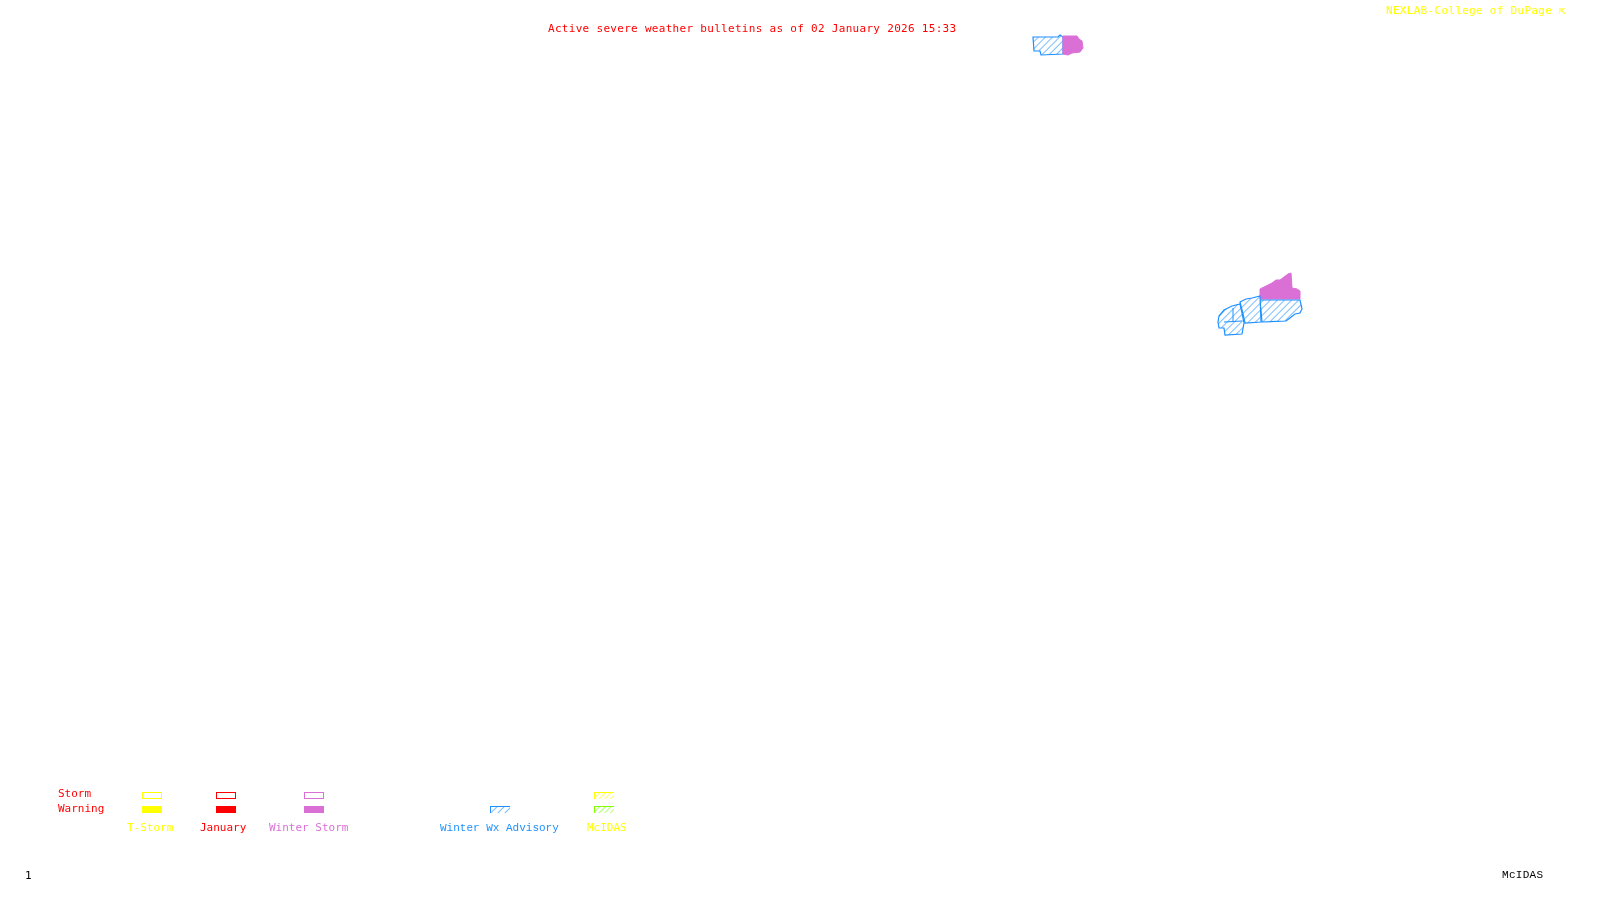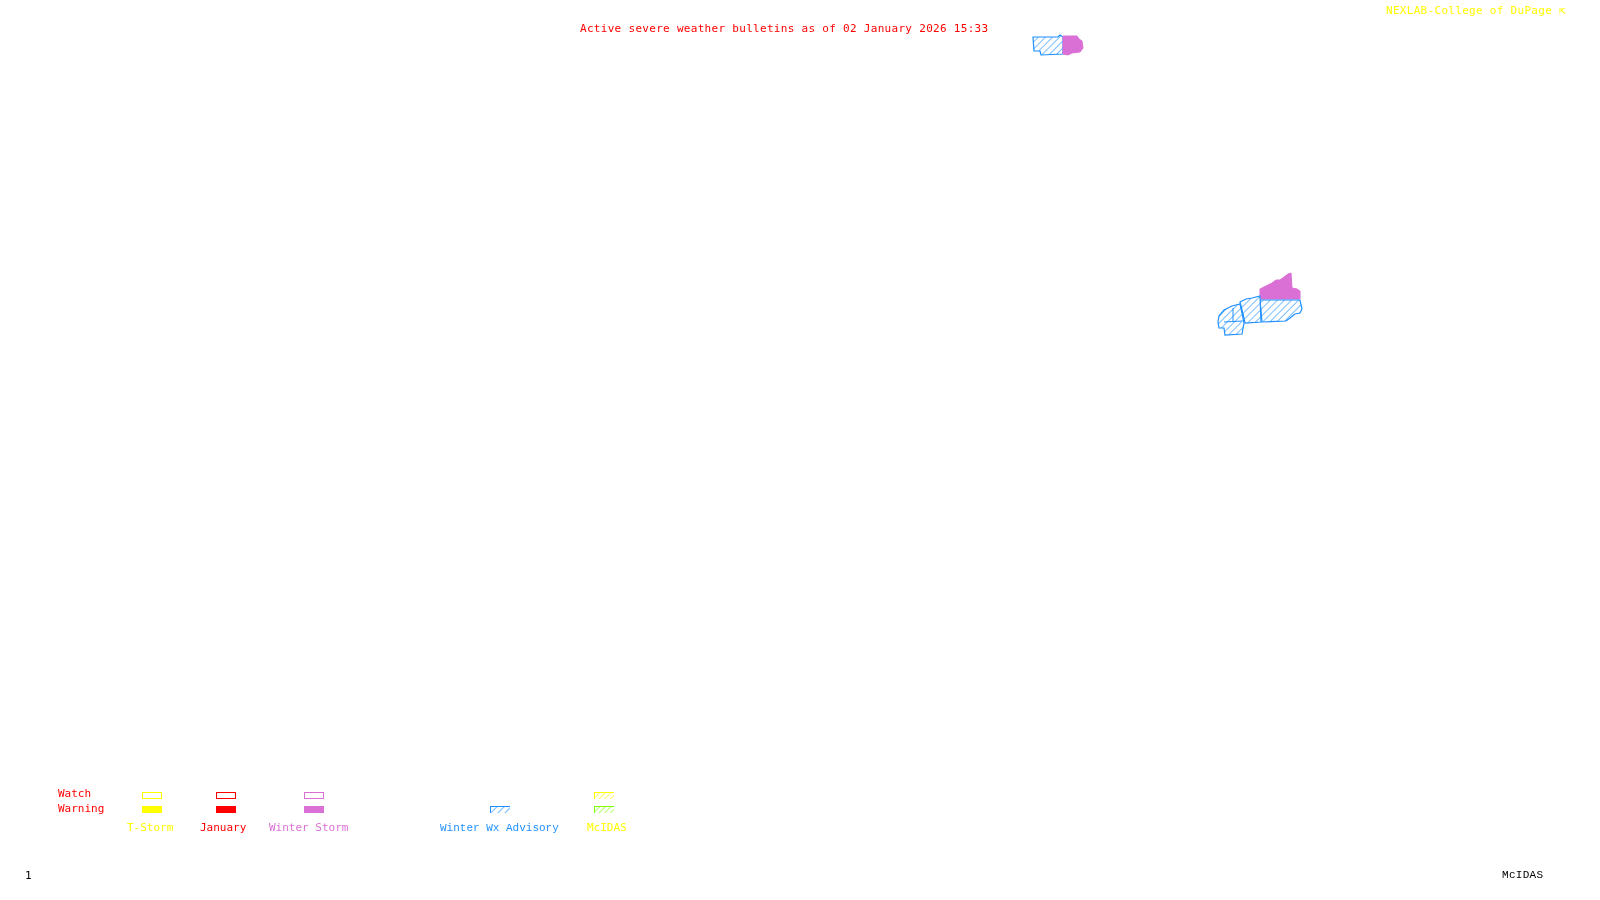"Active severe weather bulletins as" #title { left: 580px -> 548px }
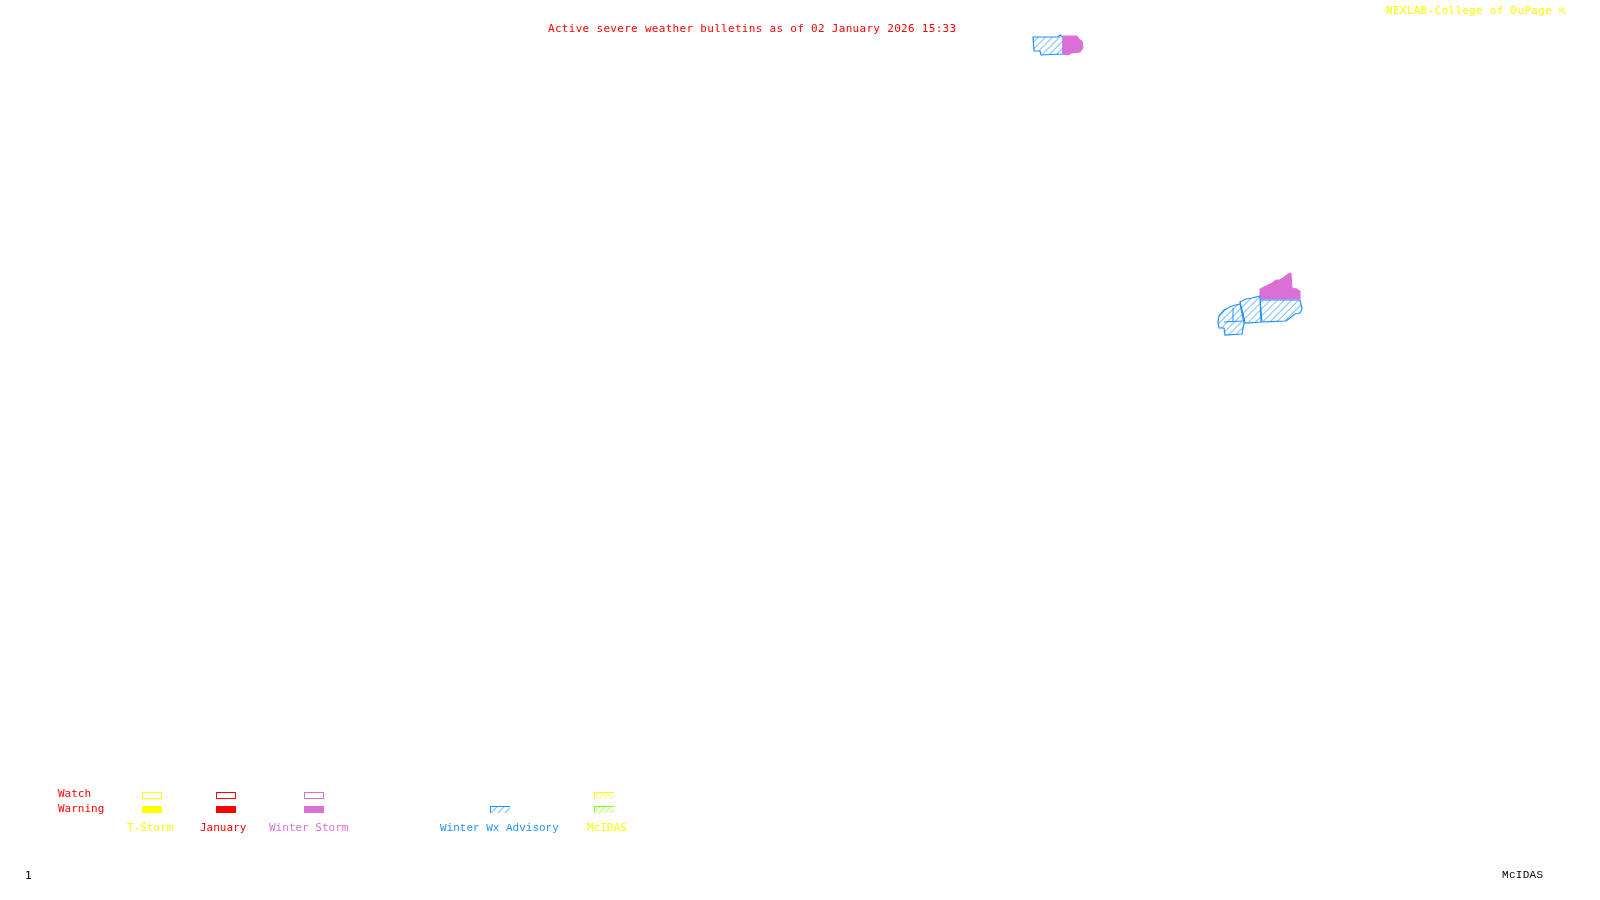"Watch" div.row-label { text: Watch -> Storm }
